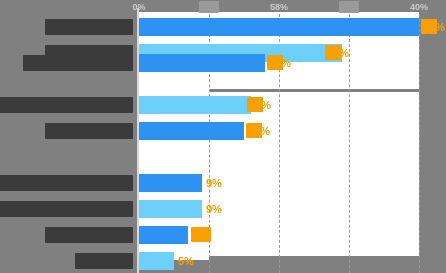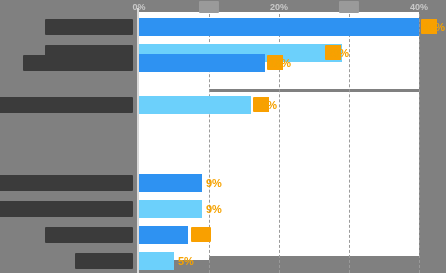"20%" span.tick-label { text: 20% -> 58% }
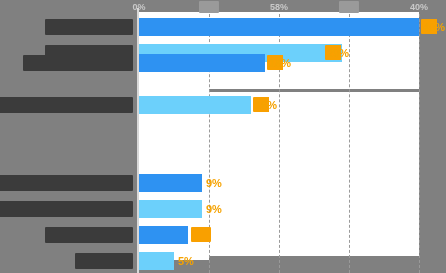"16%" span.value-label { left: 253px -> 247px }
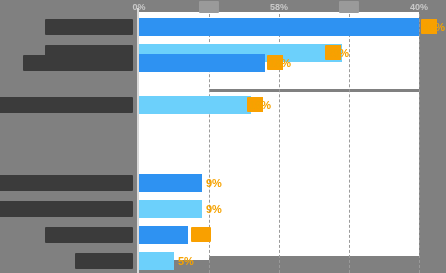"15%" div.row { html: none -> <div> <div></div> <div></div> <span>15%</span> </div> }
